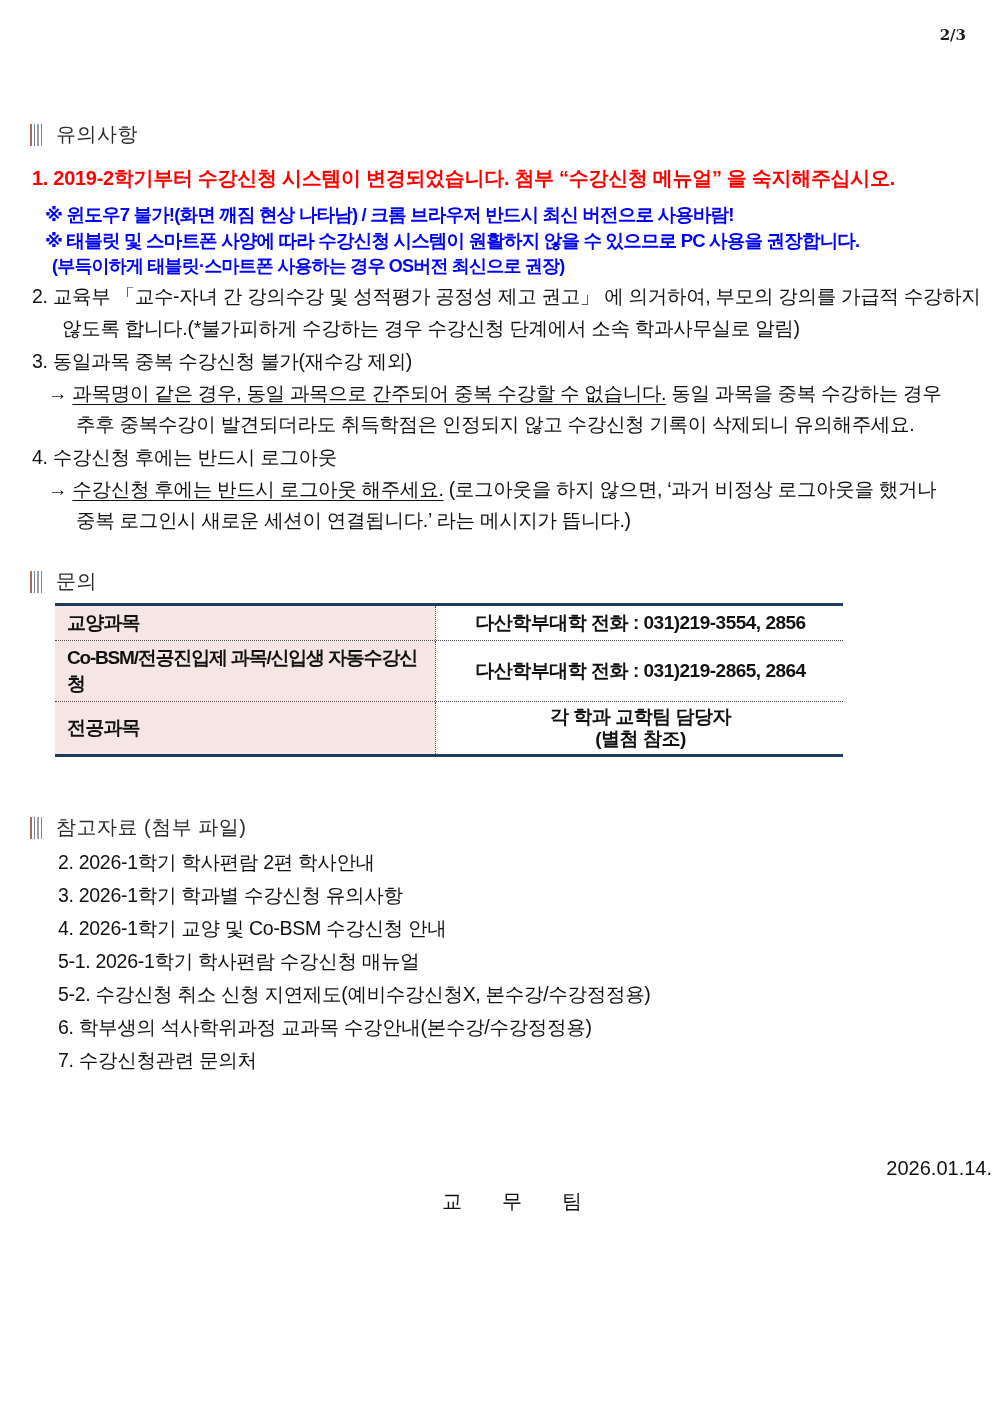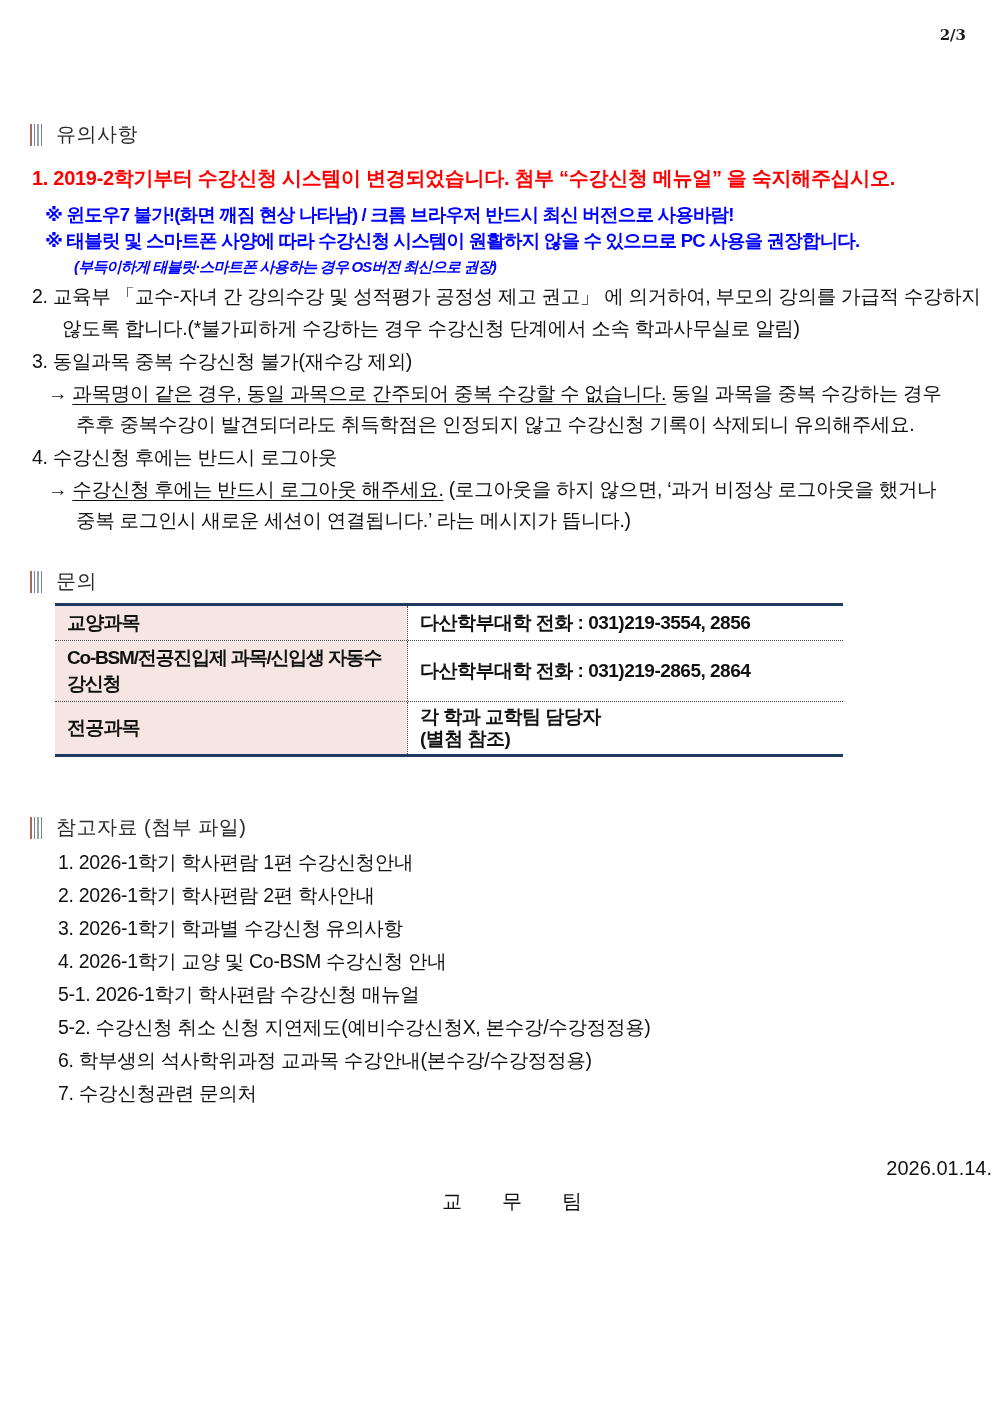"(부득이하게 태블릿·스마트폰 사용하는 경우 OS버전" div.abs { font-size: 15px -> 18px; font-style: italic -> none; left: 74px -> 52px }
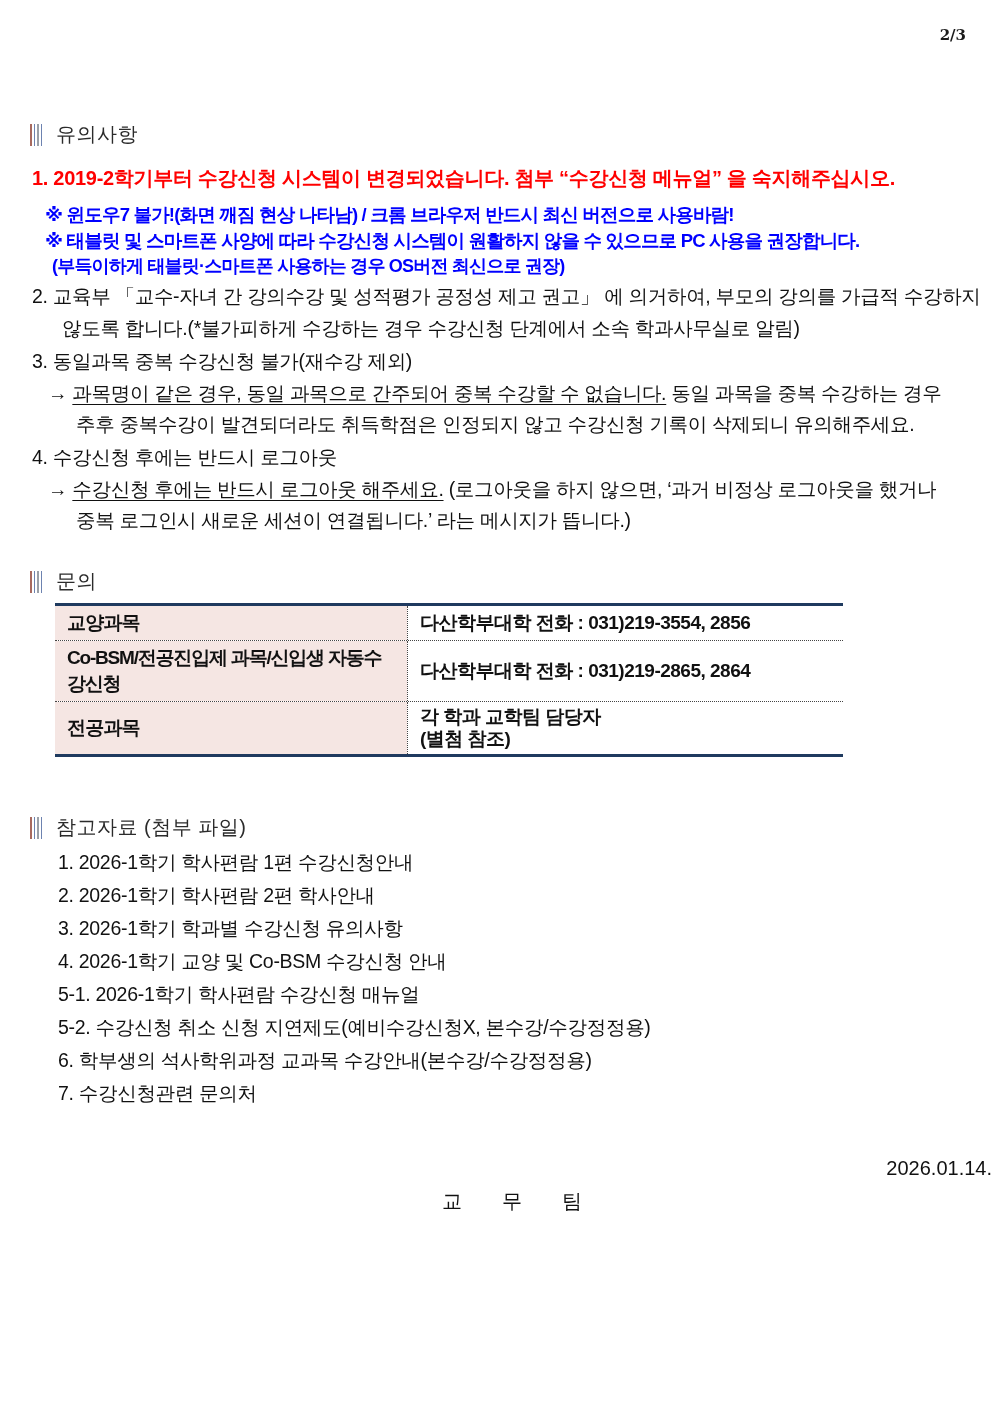"교양과목" .ct-label { width: 352px -> 380px }
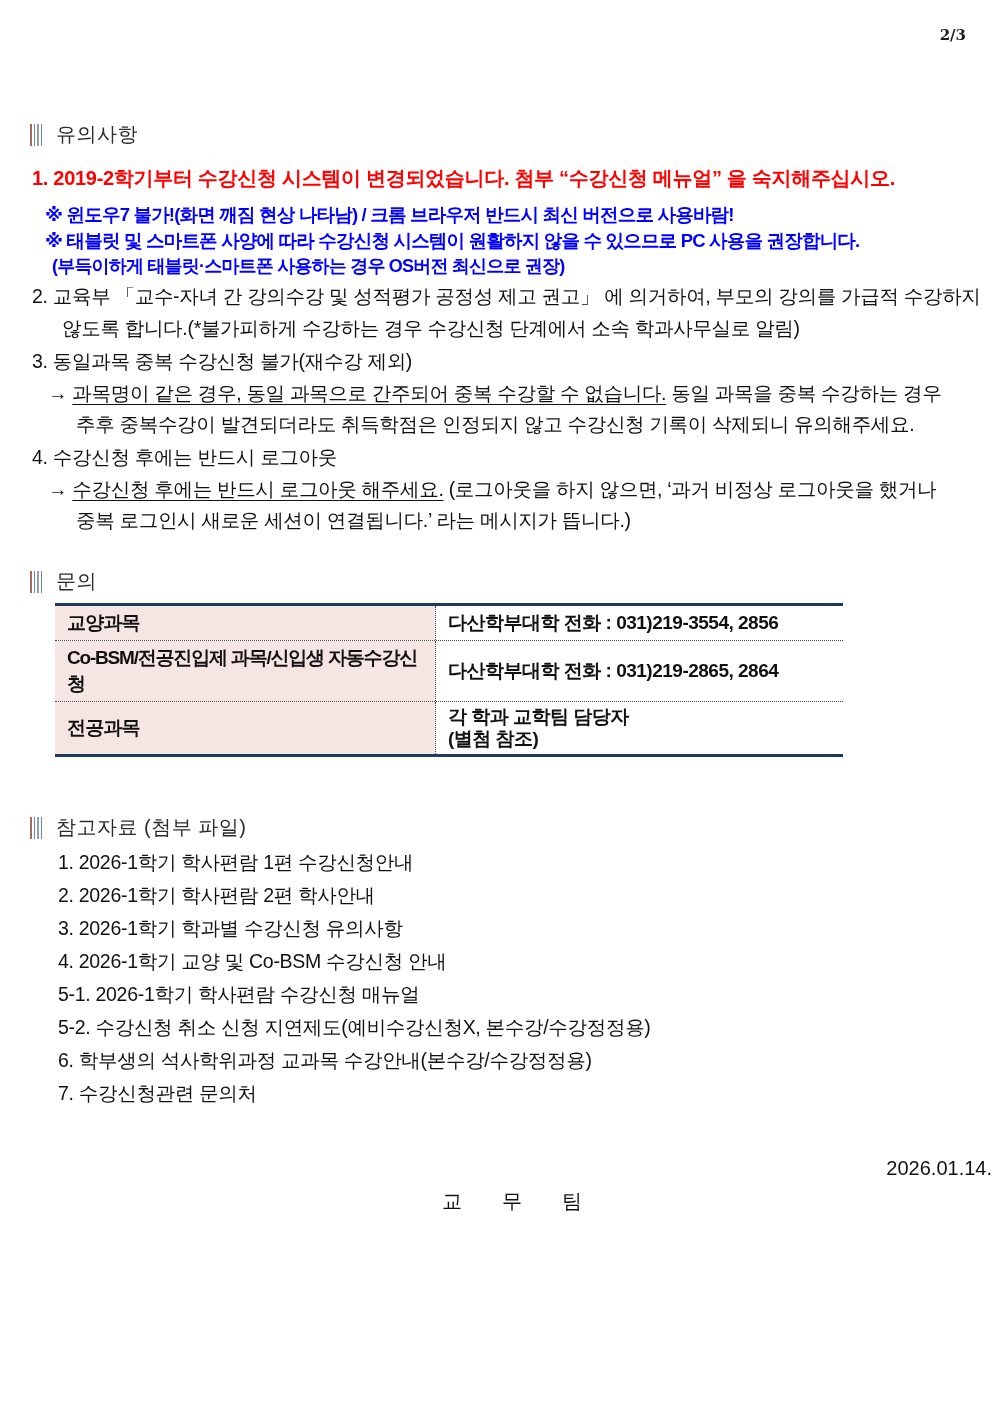"다산학부대학 전화 : 031)219-3554, 2856" .ct-value { align-items: none -> center }
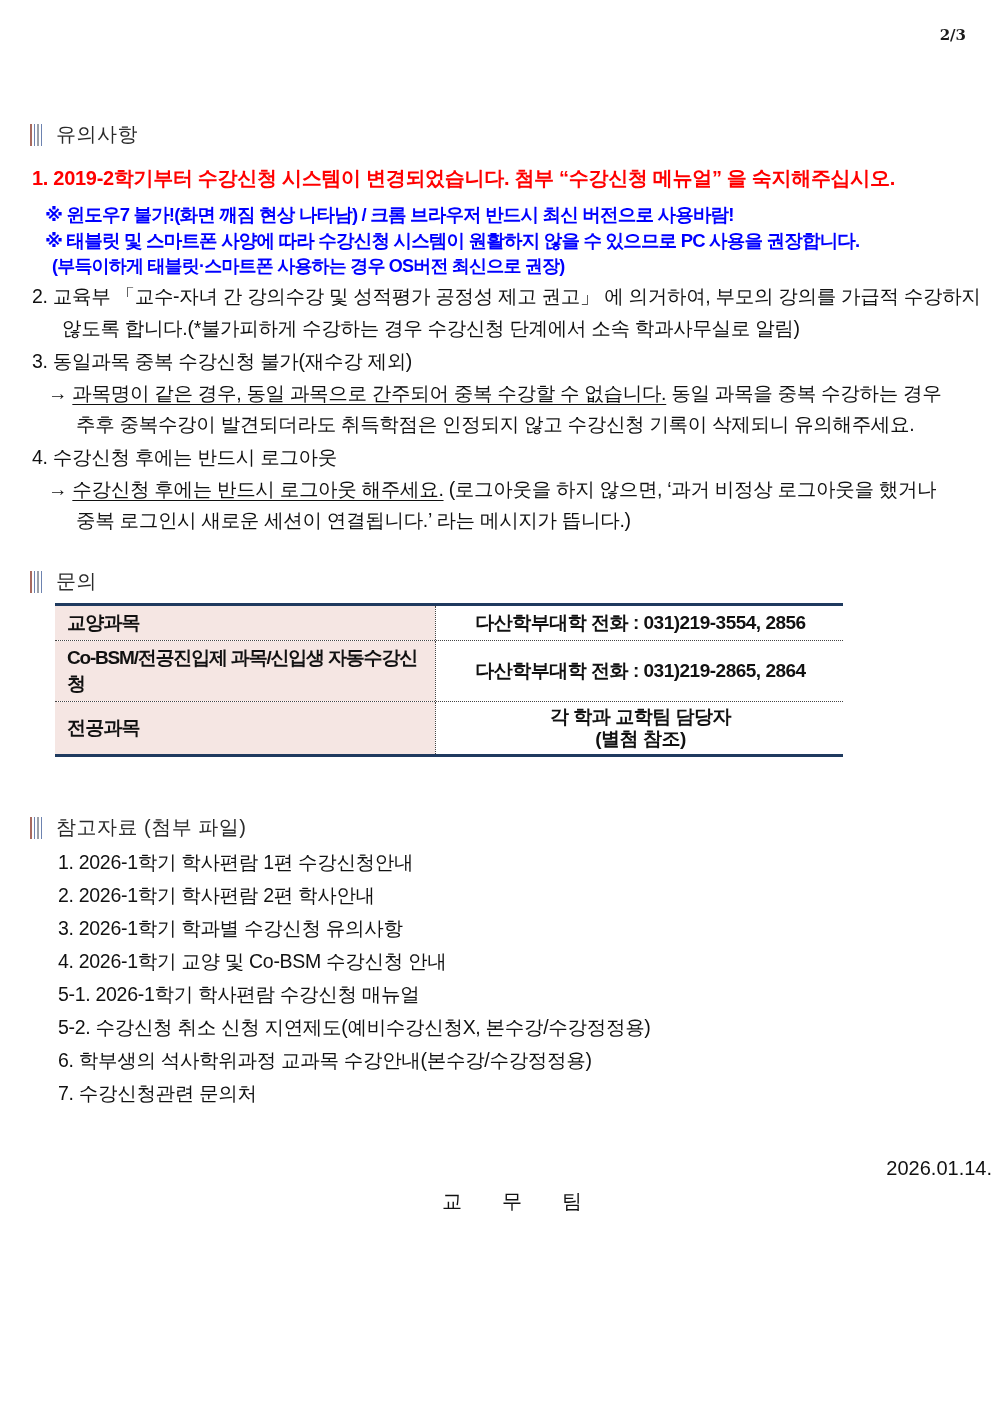"1. 2026-1학기 학사편람 1편 수강신청안내" div.att-item { html: <div>1. 2026-1학기 학사편람 1편 수강신청안내</div> -> none }
